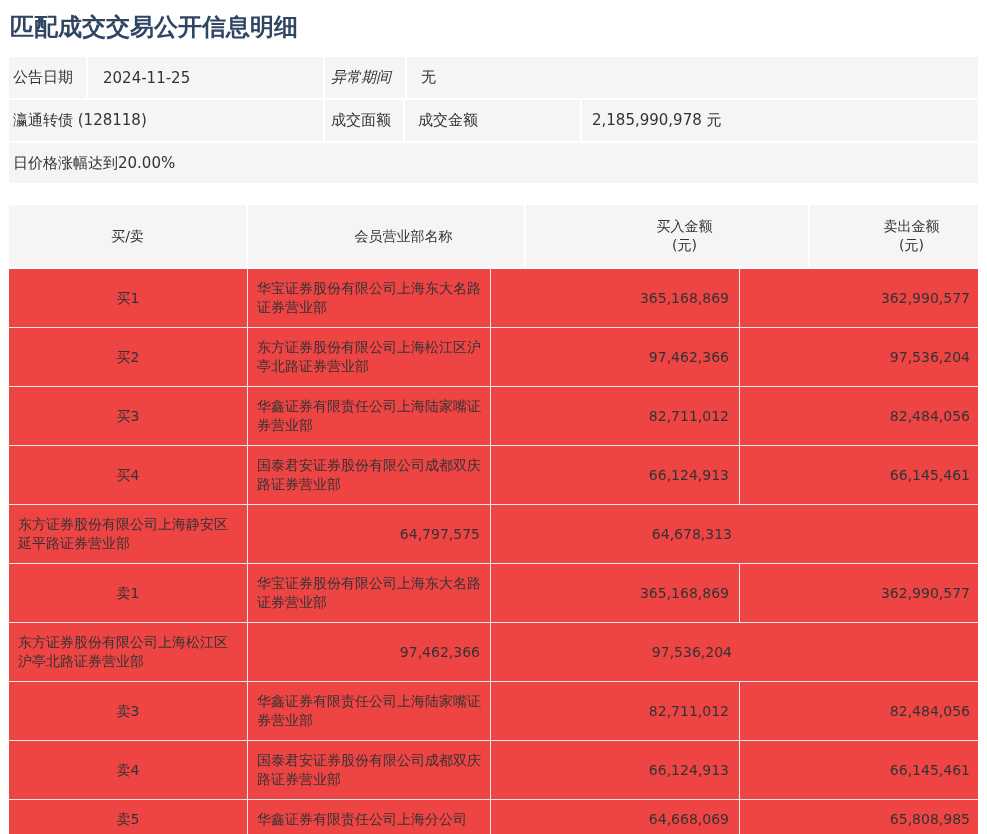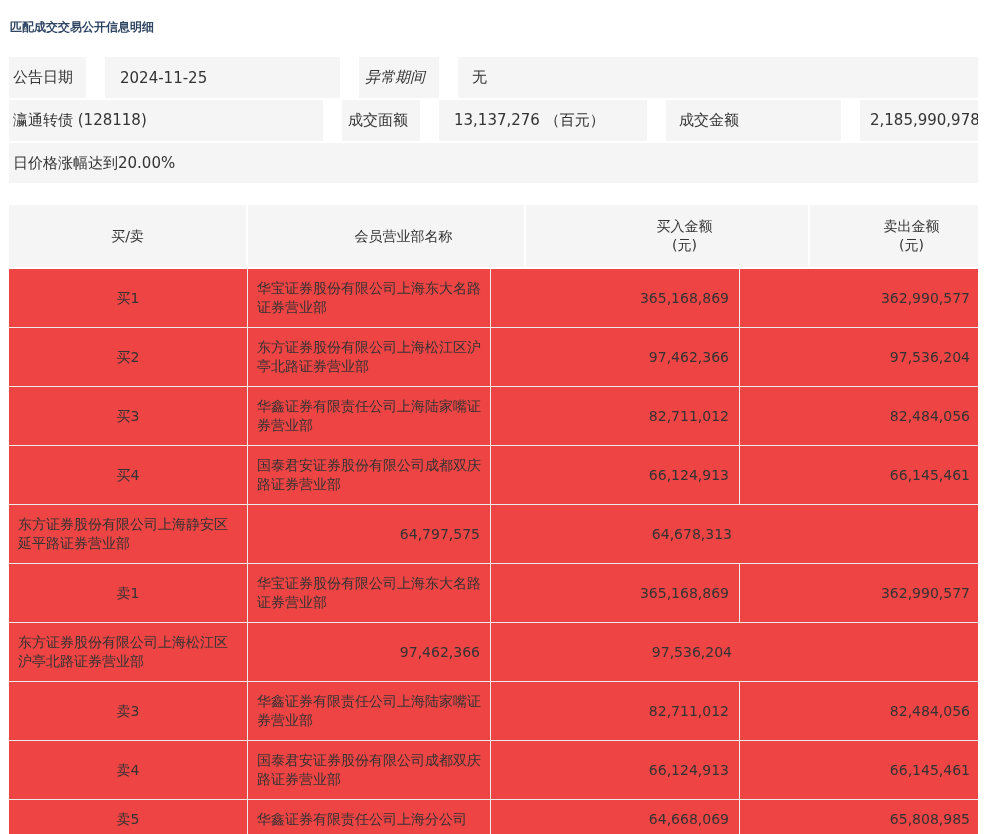"匹配成交交易公开信息明细" .title { font-size: 12px -> 24px }
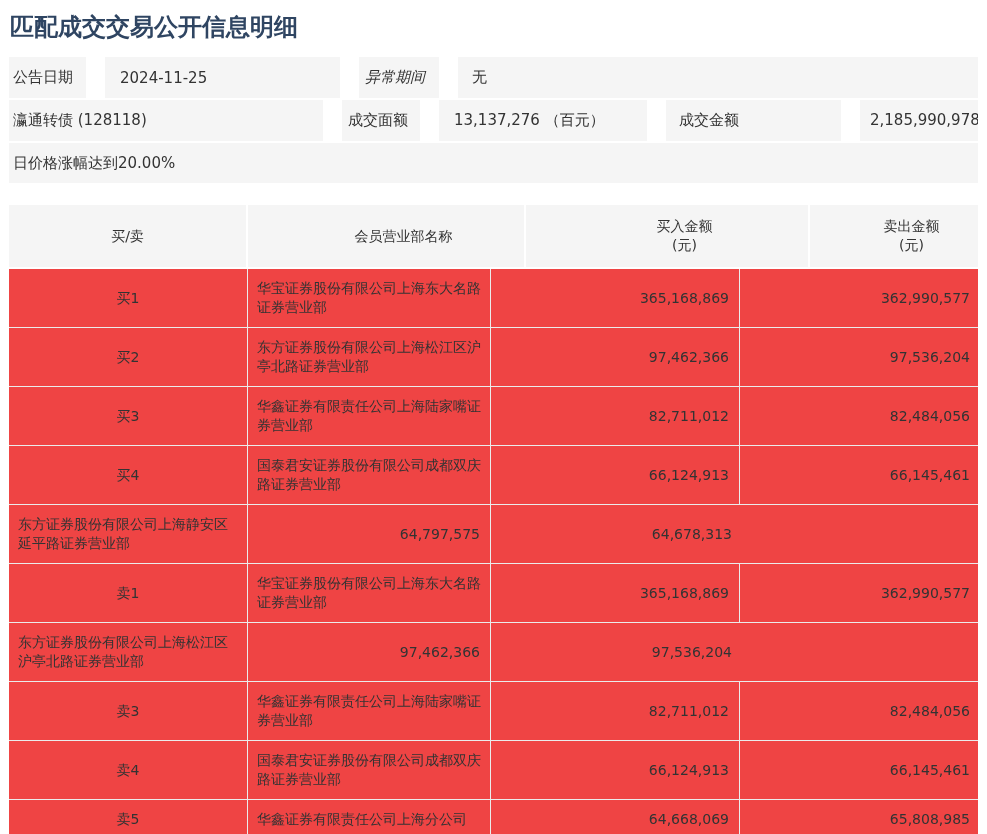"公告日期" .info-row { gap: 19px -> 2px }
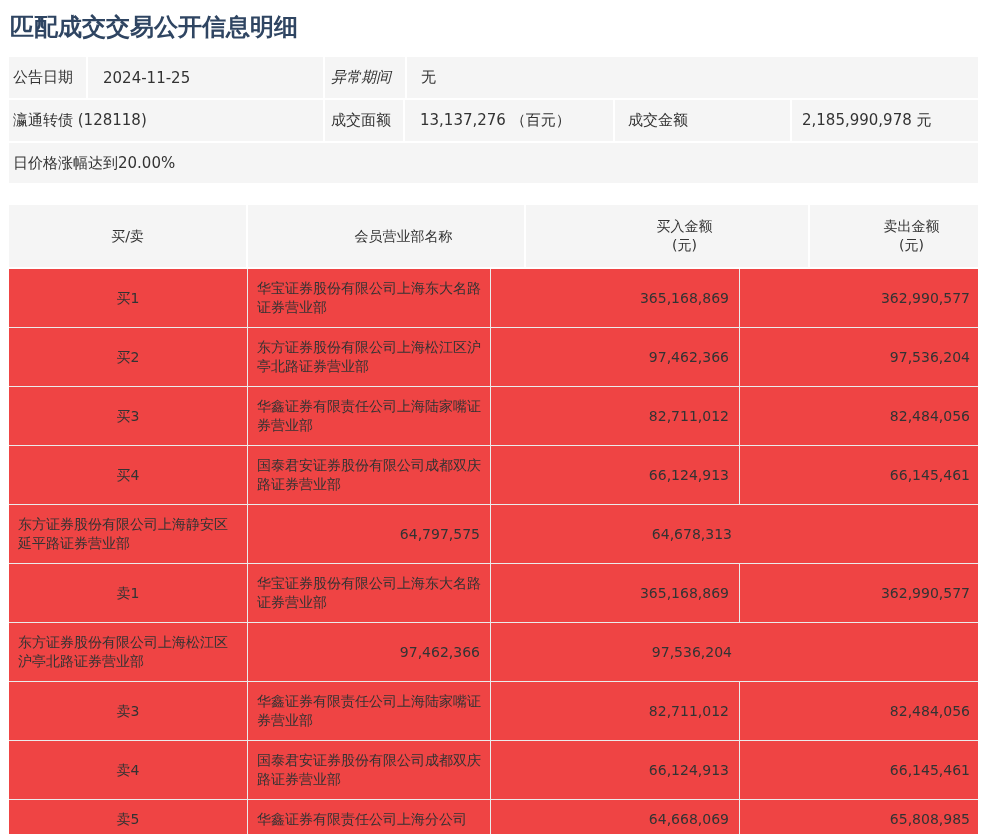"13,137,276 （百元）" div.info-cell { html: <div>13,137,276 （百元）</div> -> none }
